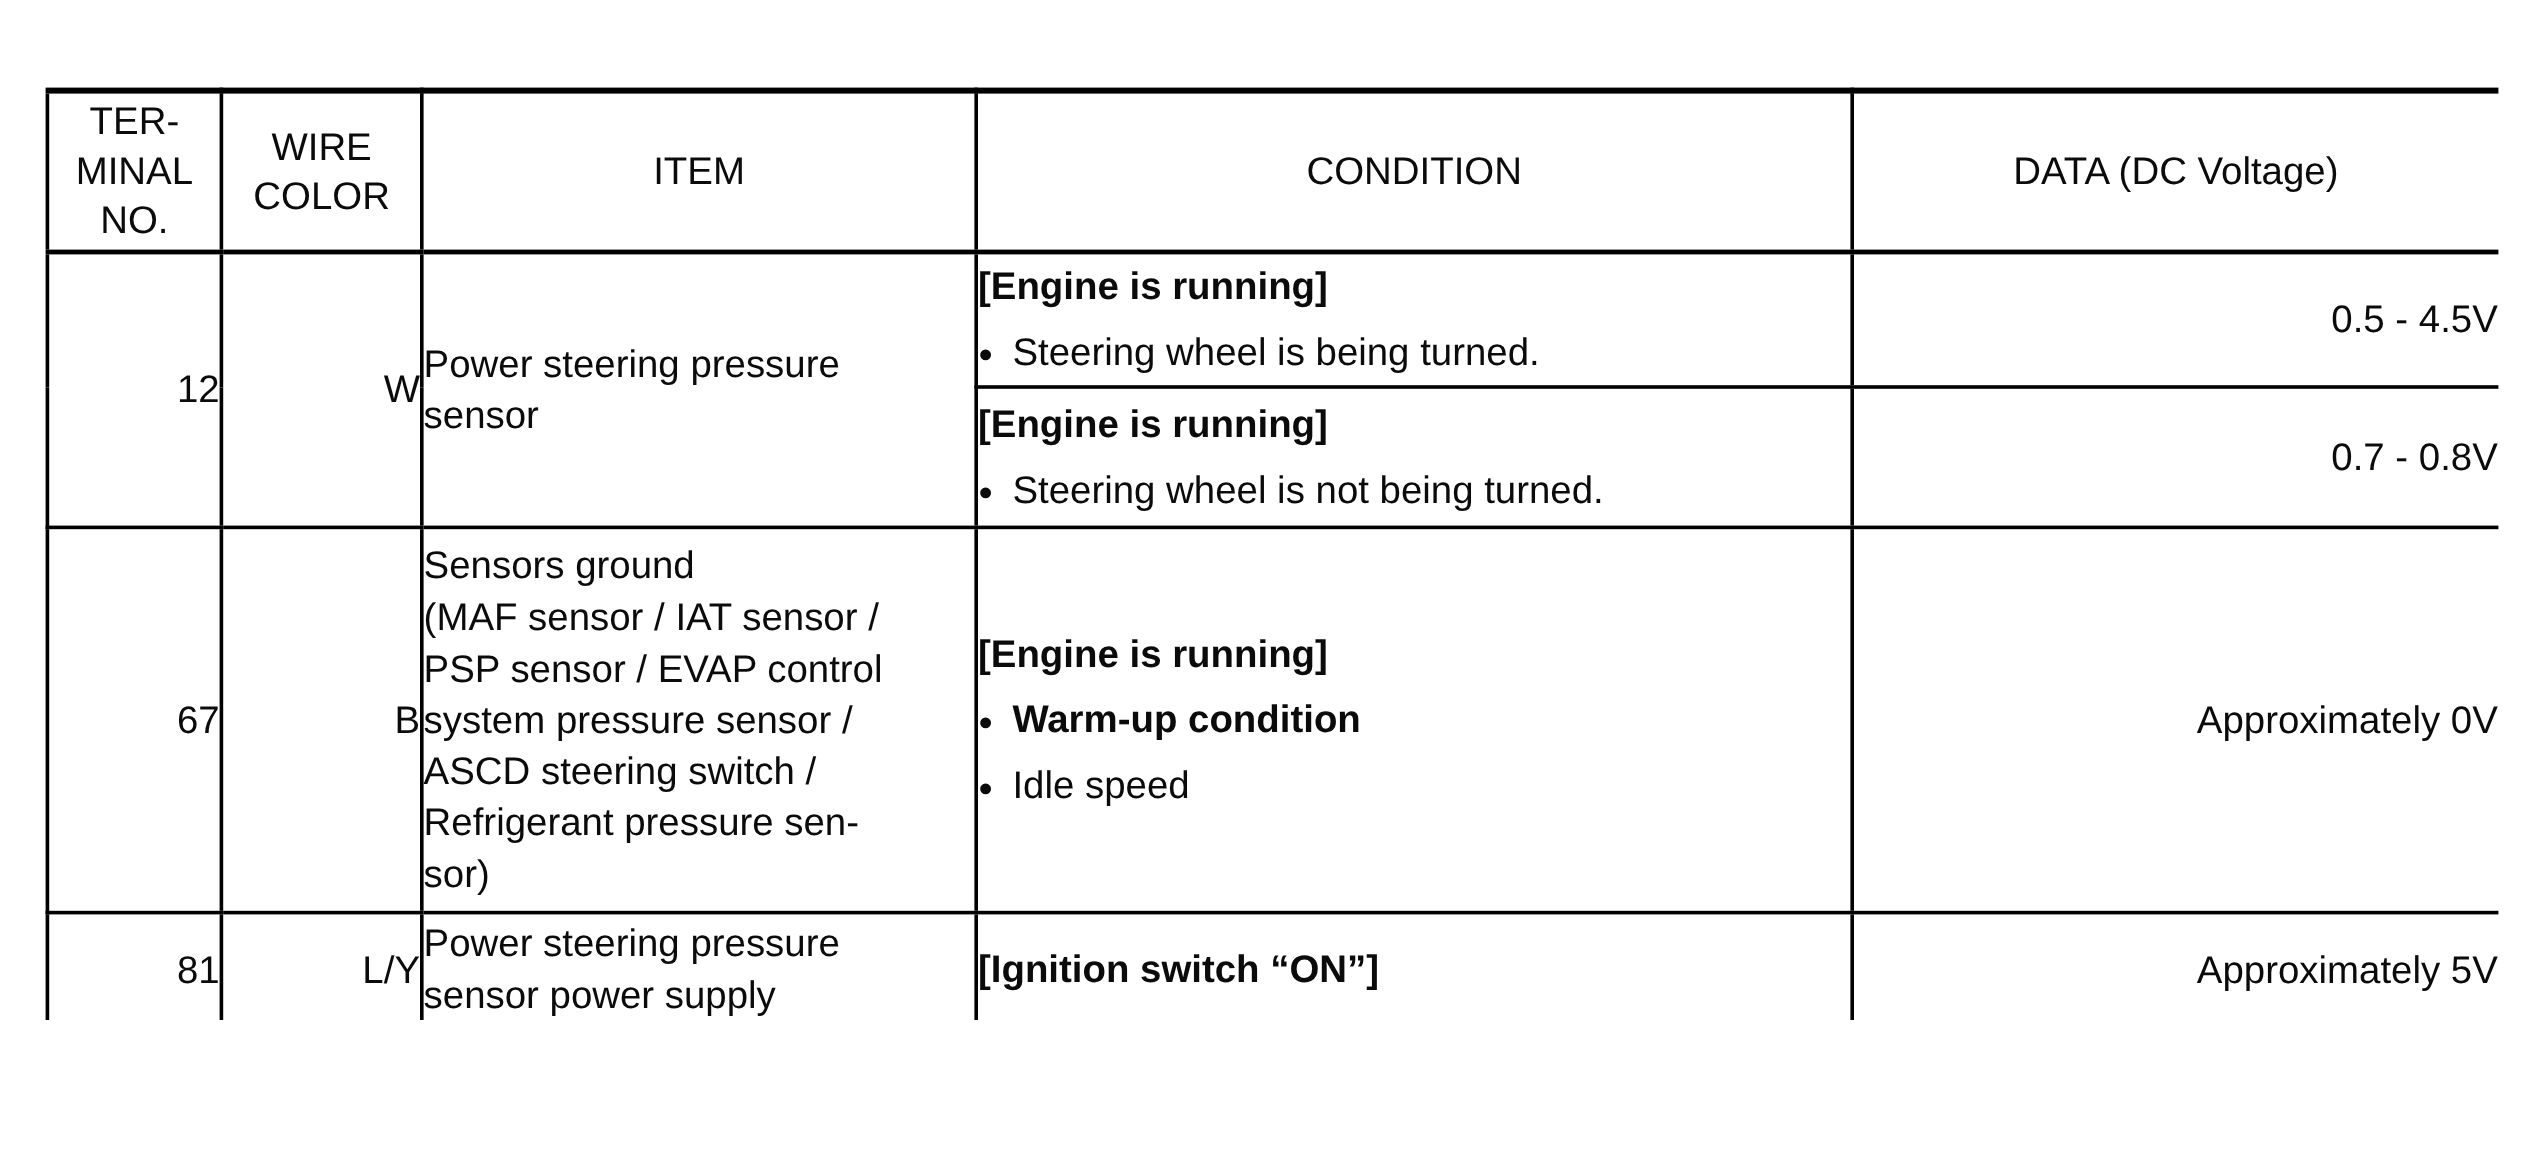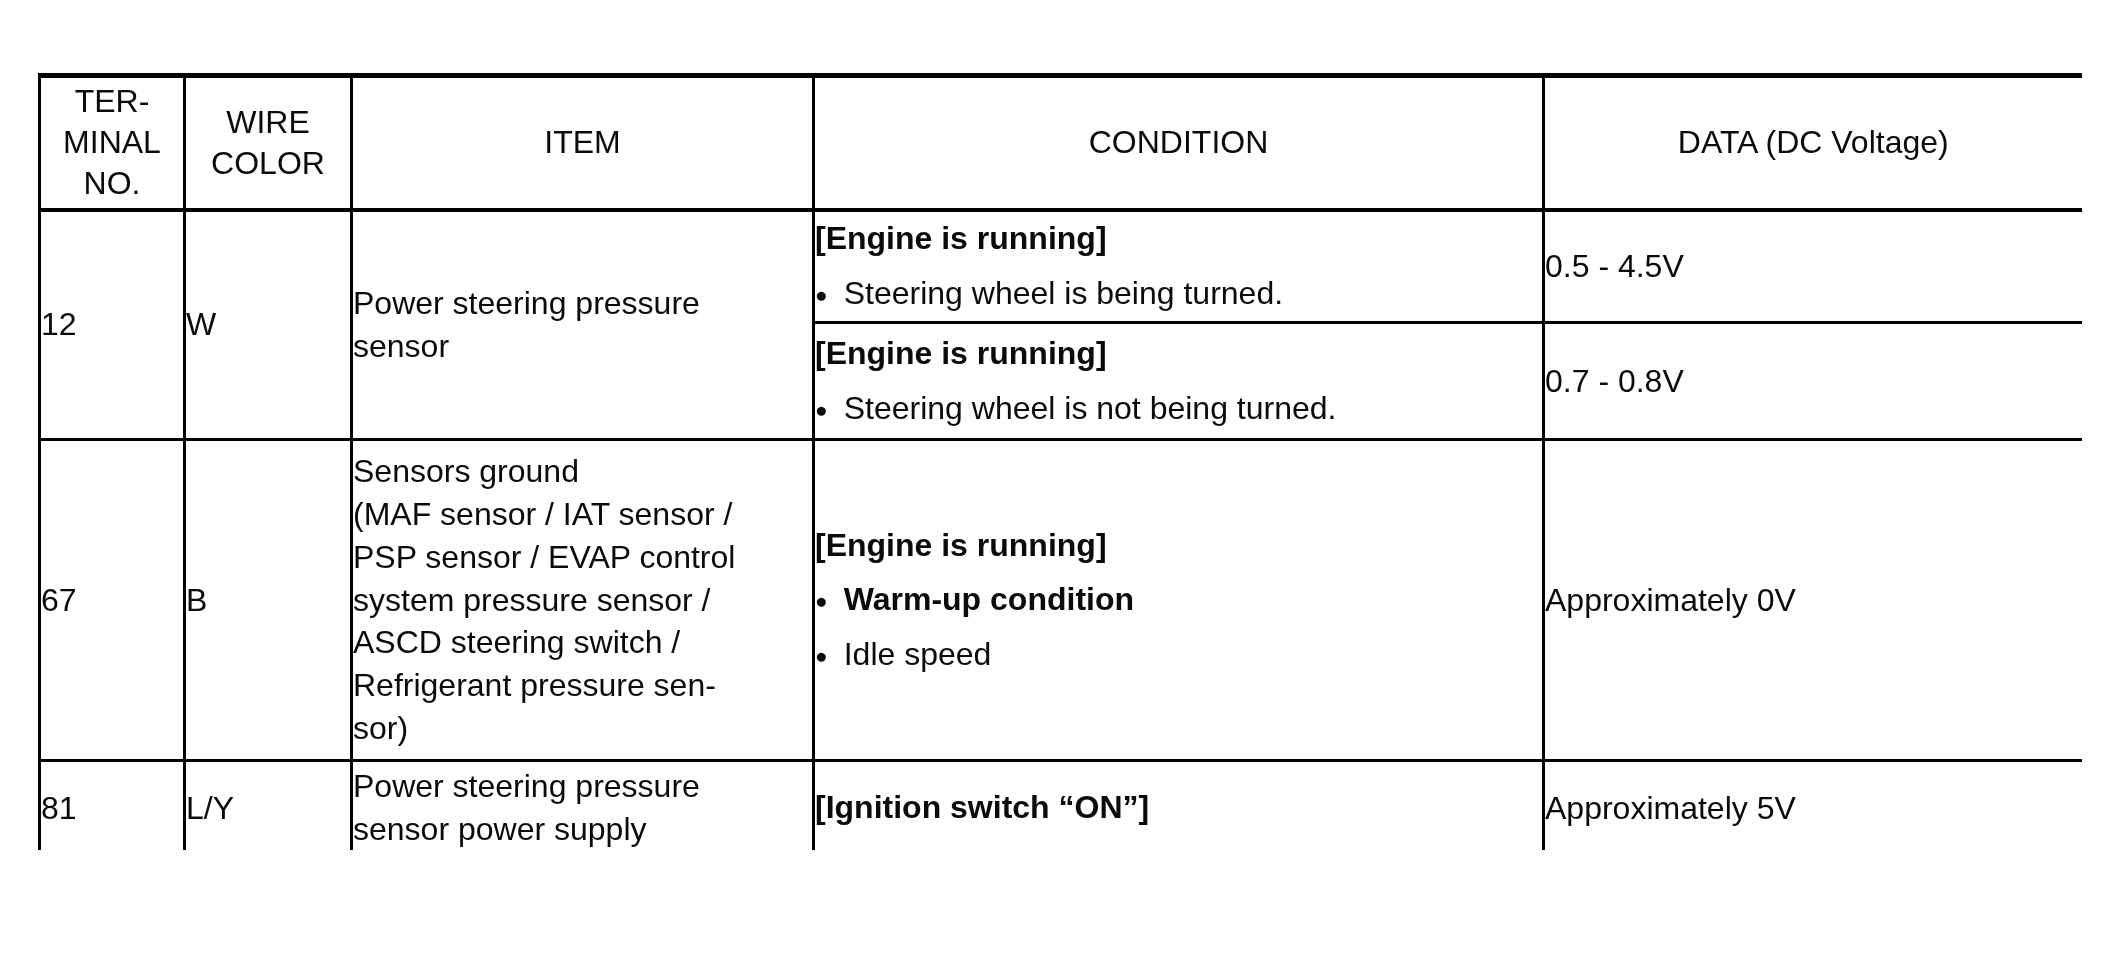"0.5 - 4.5V" td.c-data { text-align: none -> right }
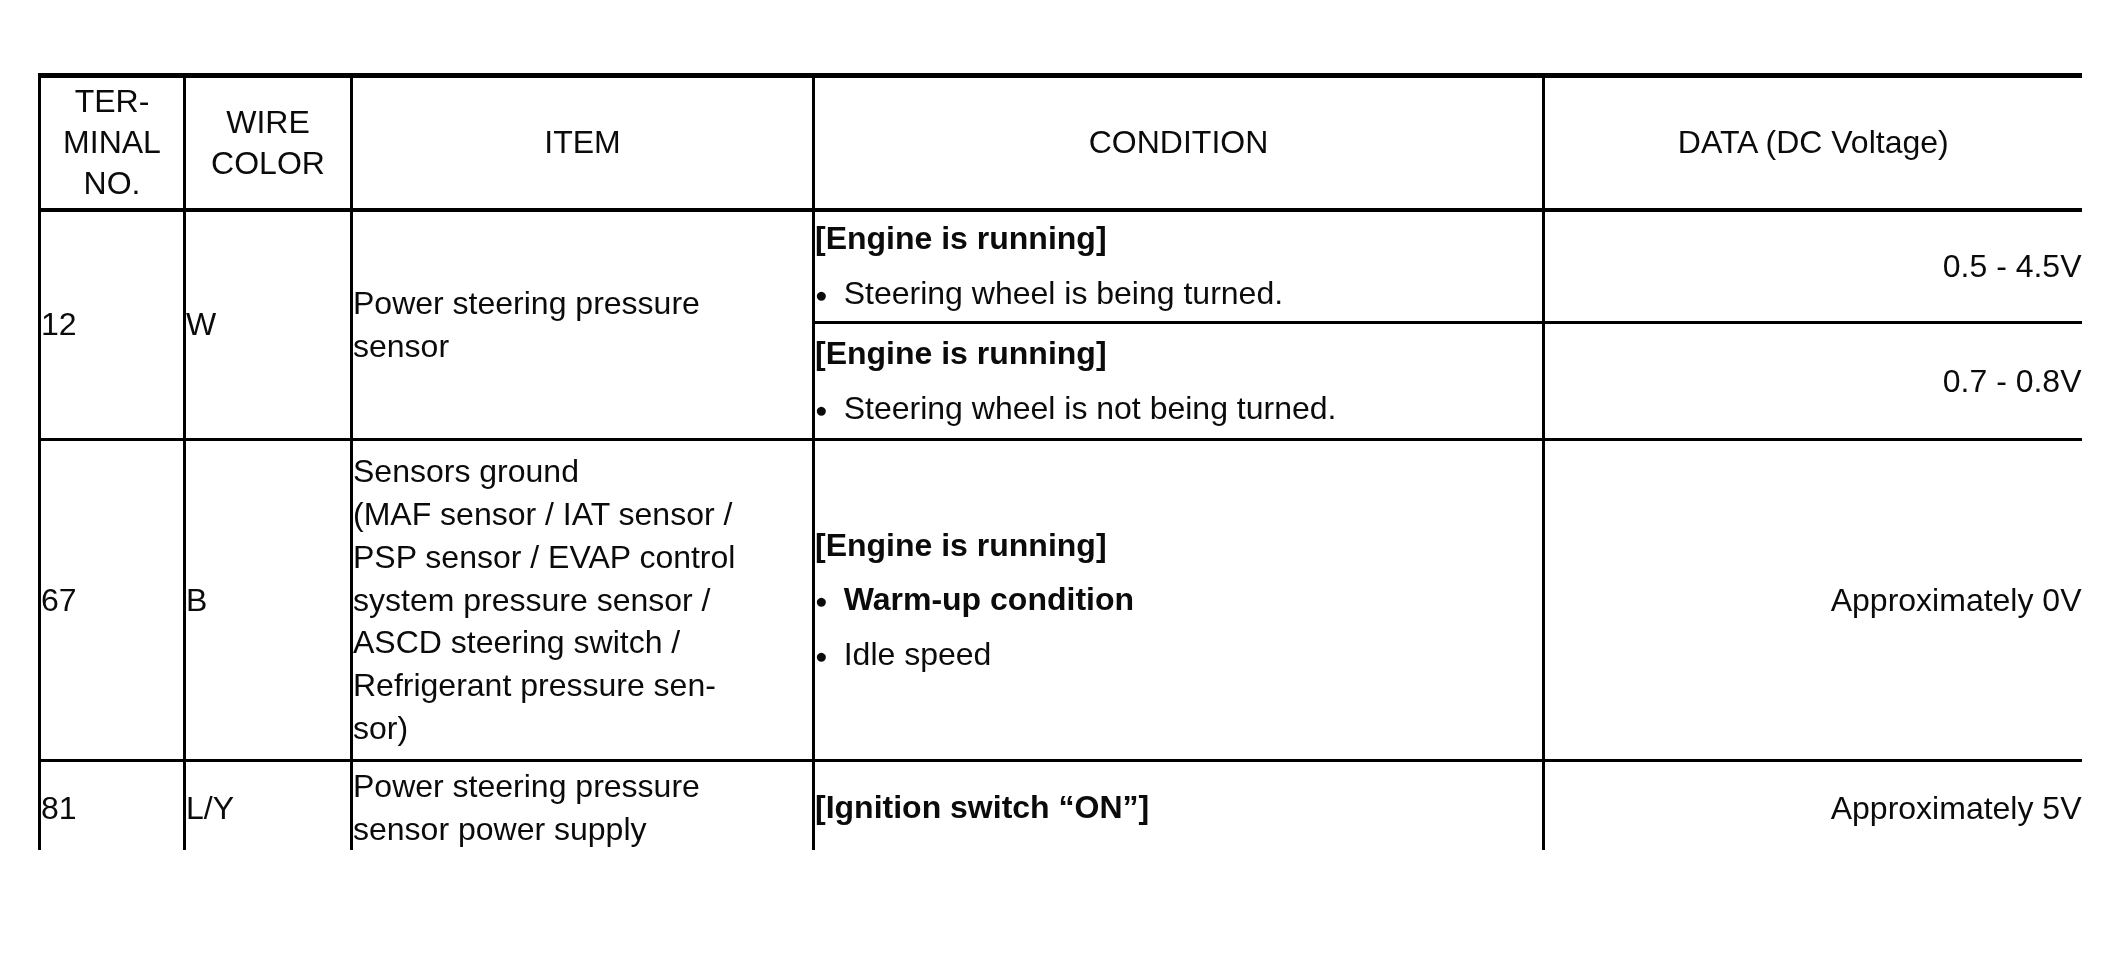"12" td.c-term, td.c-wire { text-align: left -> right }
